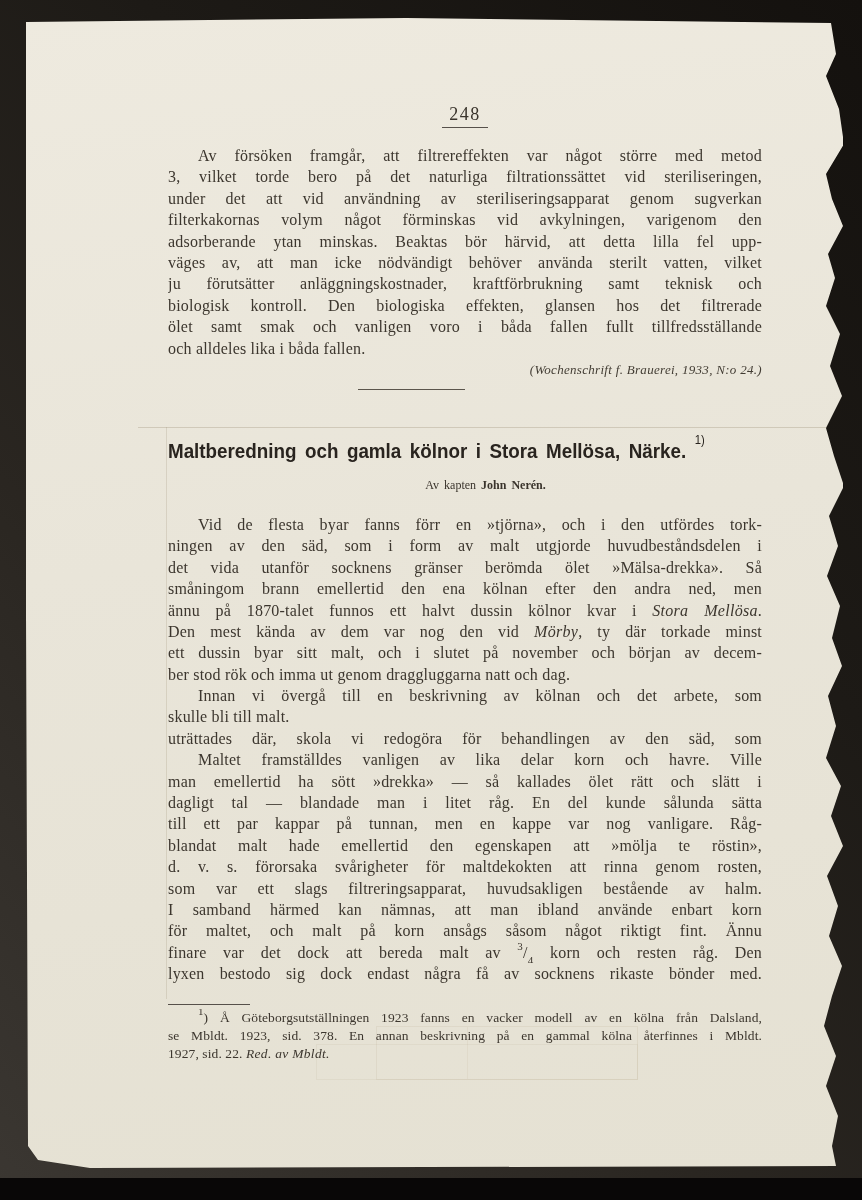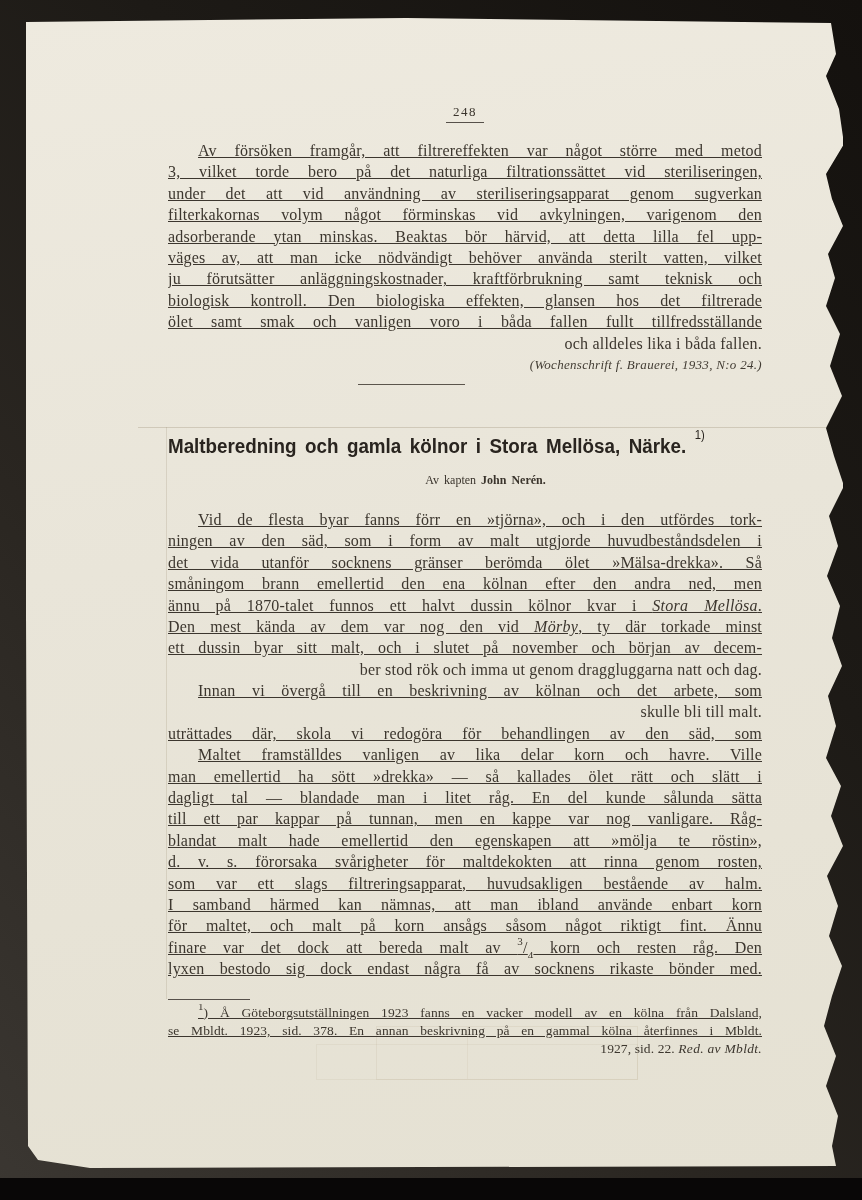"248" .page-number { font-size: 13px -> 18px }
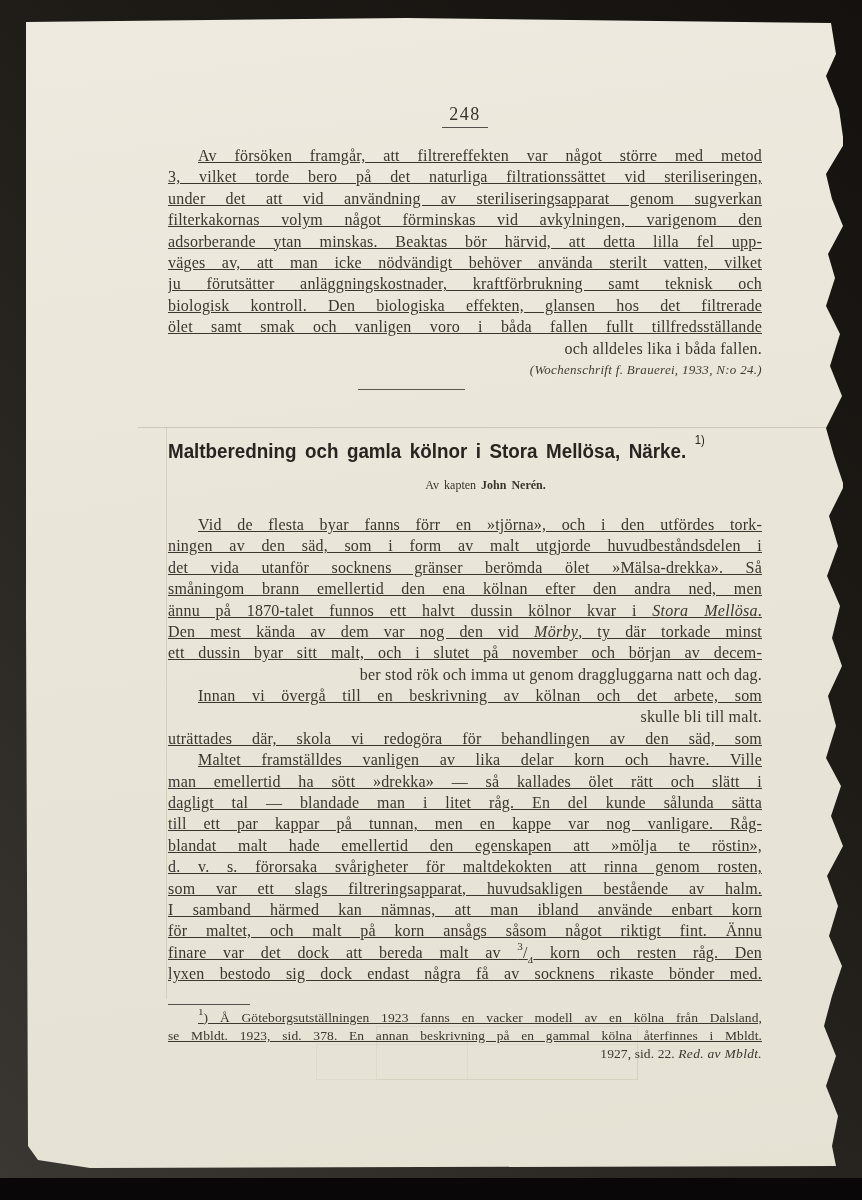"Av försöken framgår, att filtrereffekten" .jline { text-decoration: underline -> none }
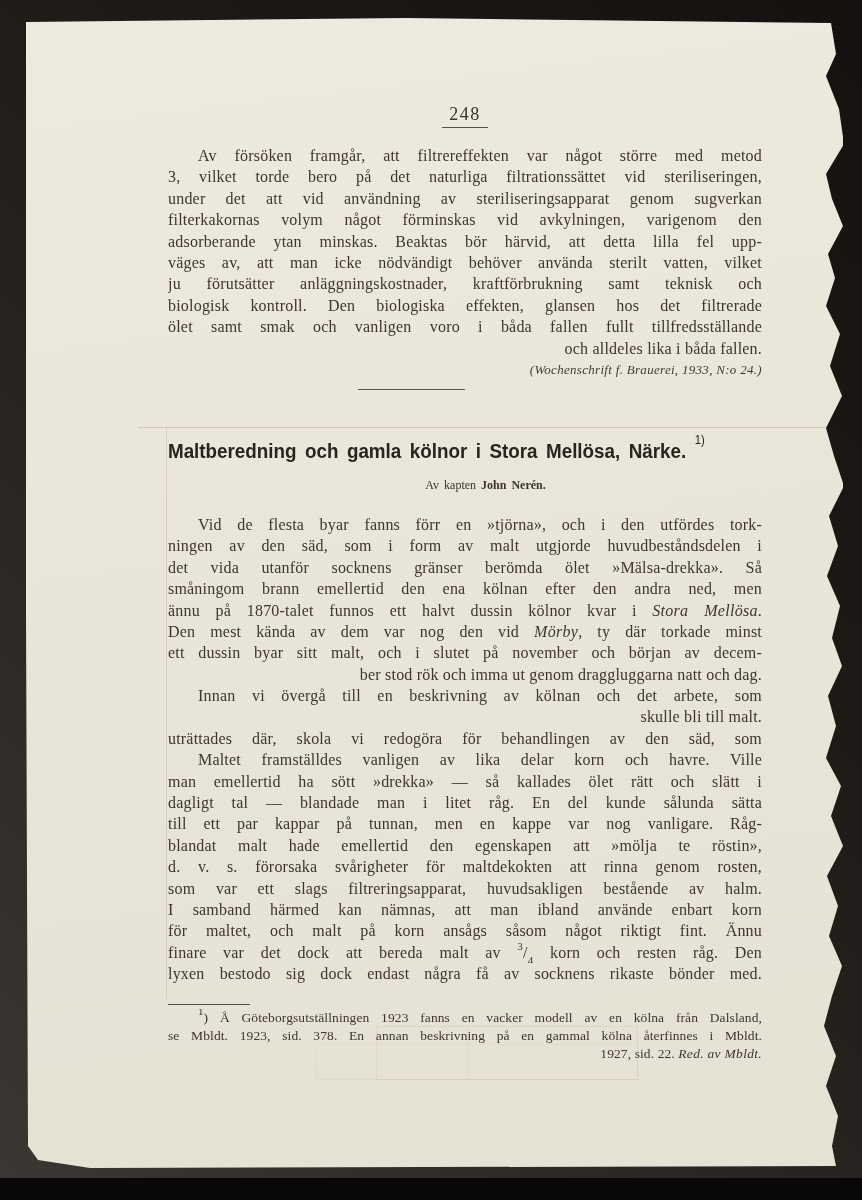"och alldeles lika i båda" .plain { text-align: right -> left }
